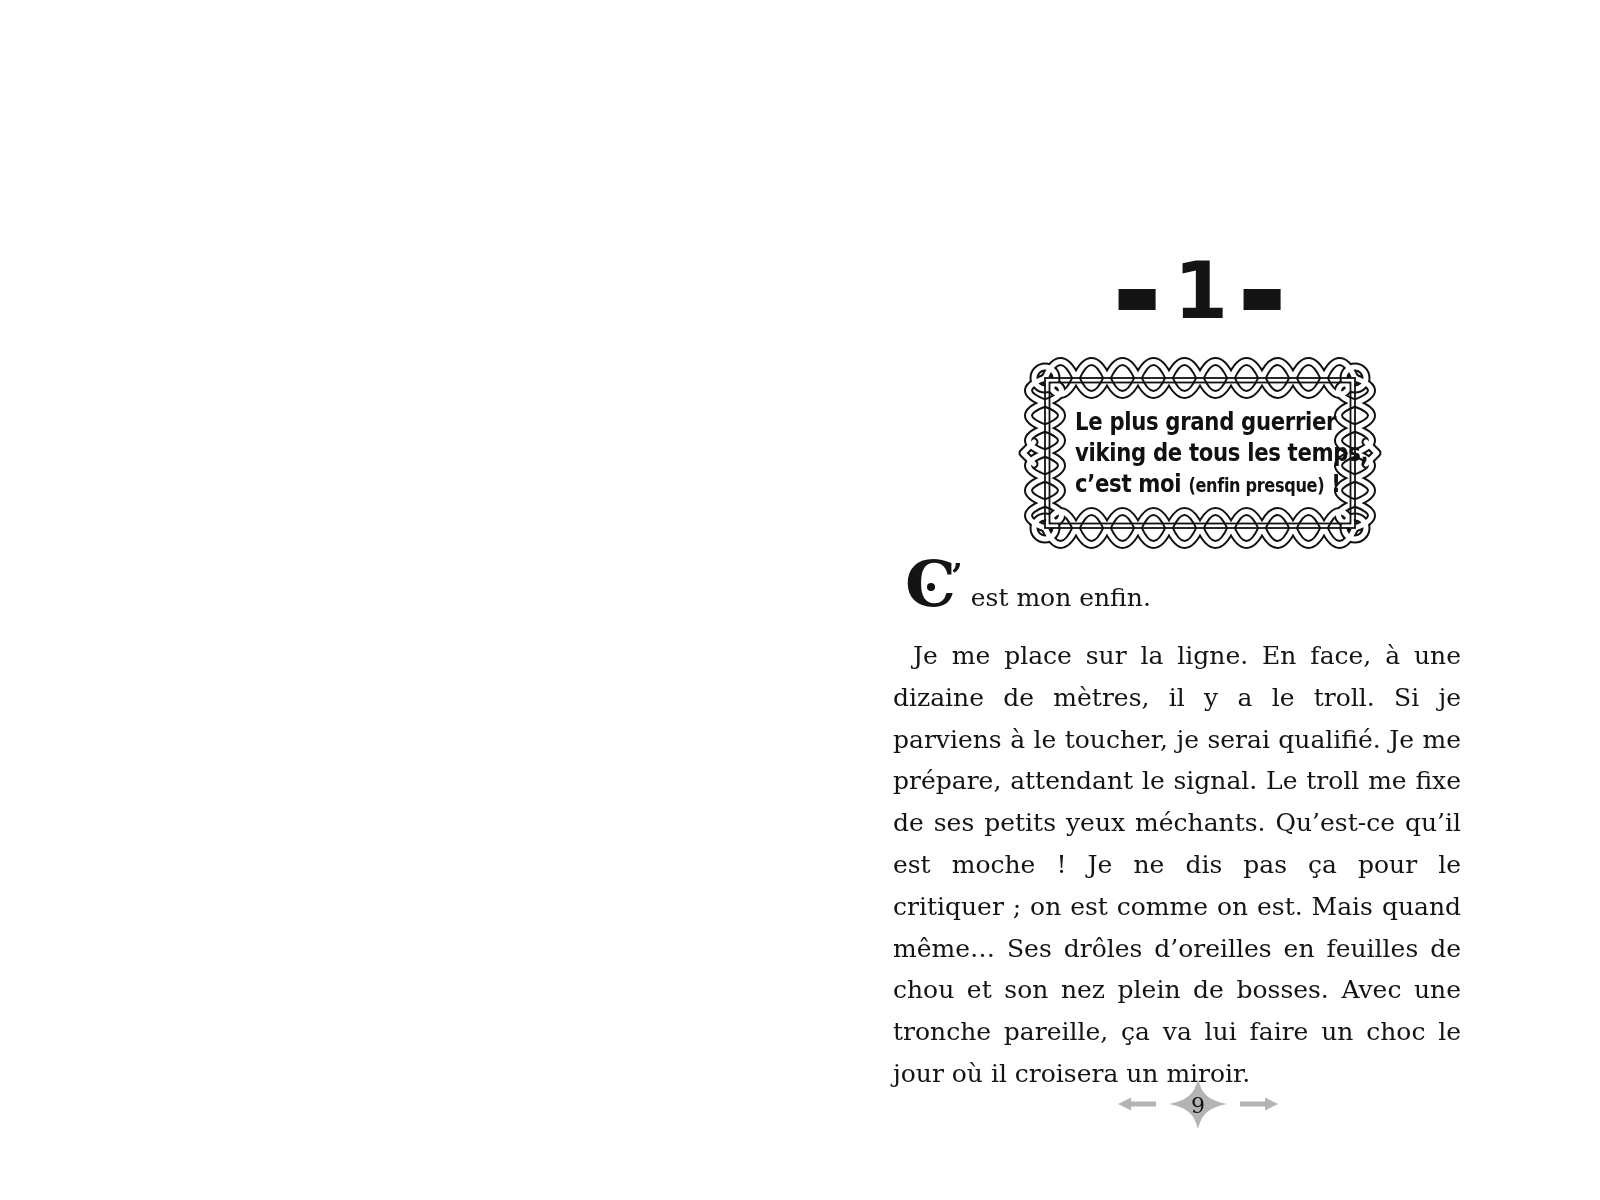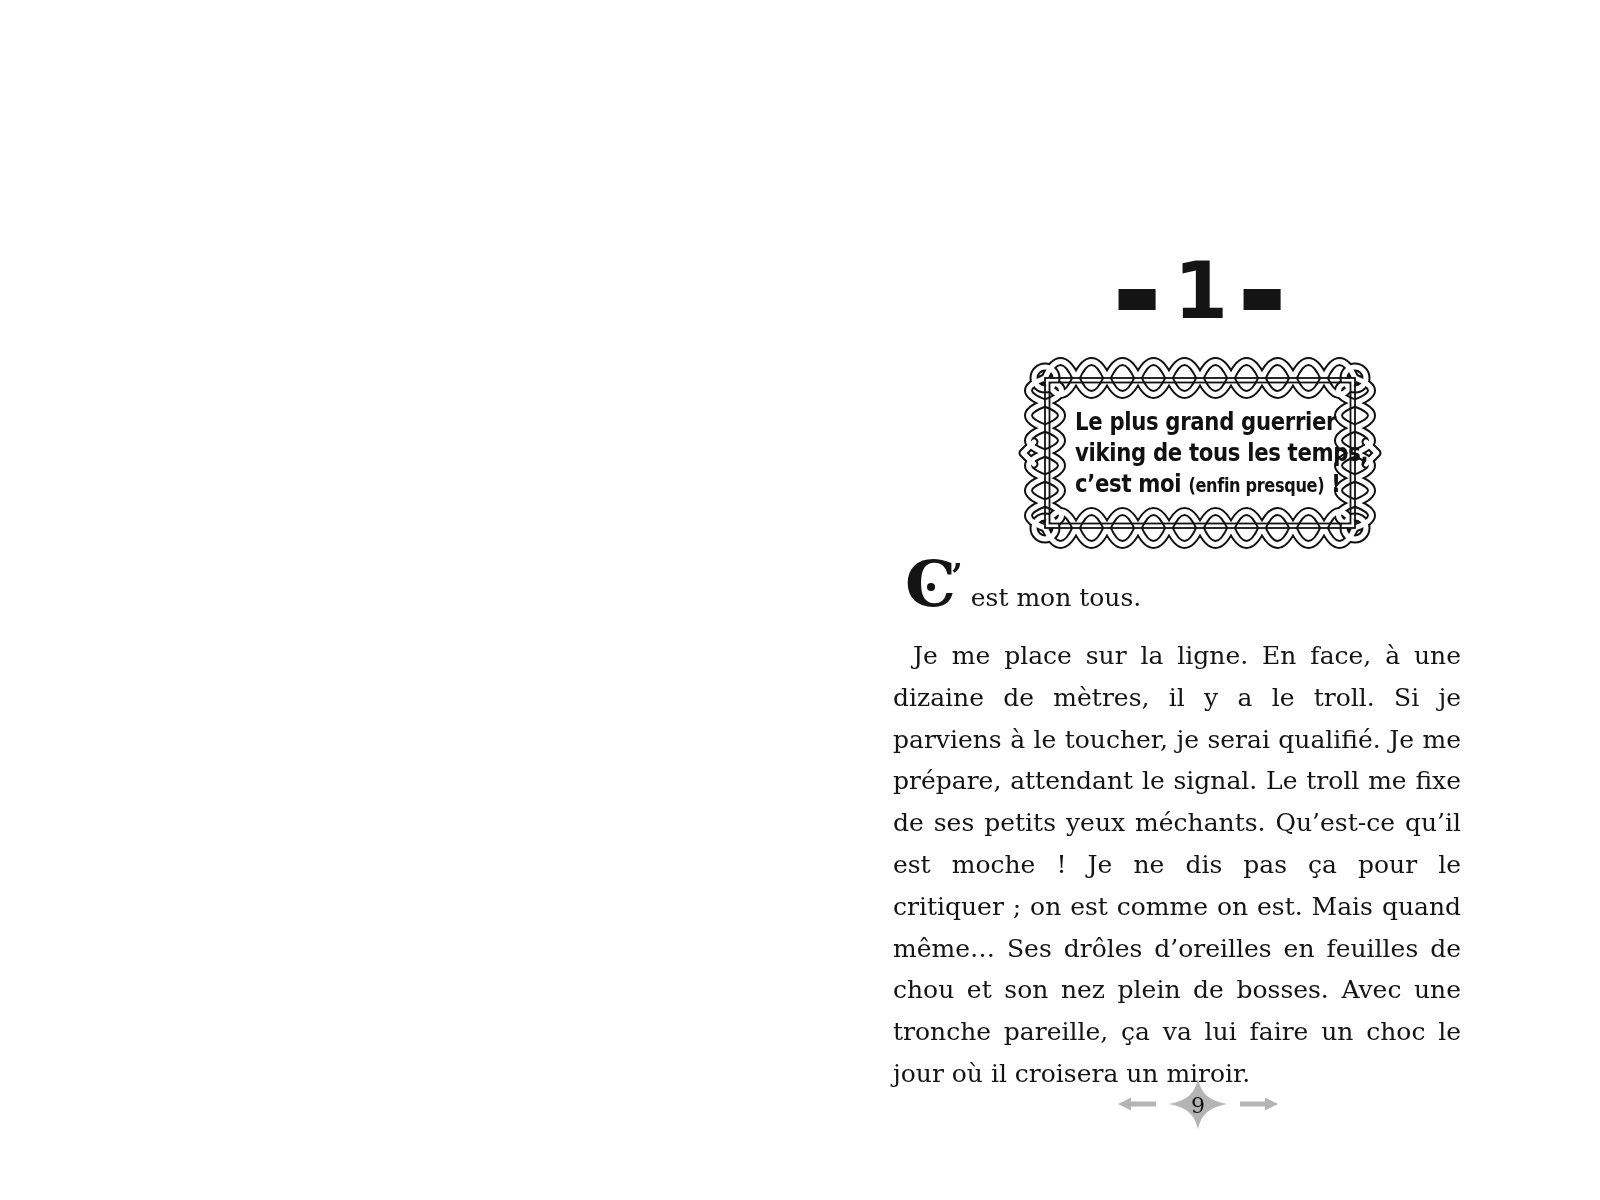"est mon tous." span.opening-rest { text: tous -> enfin }
